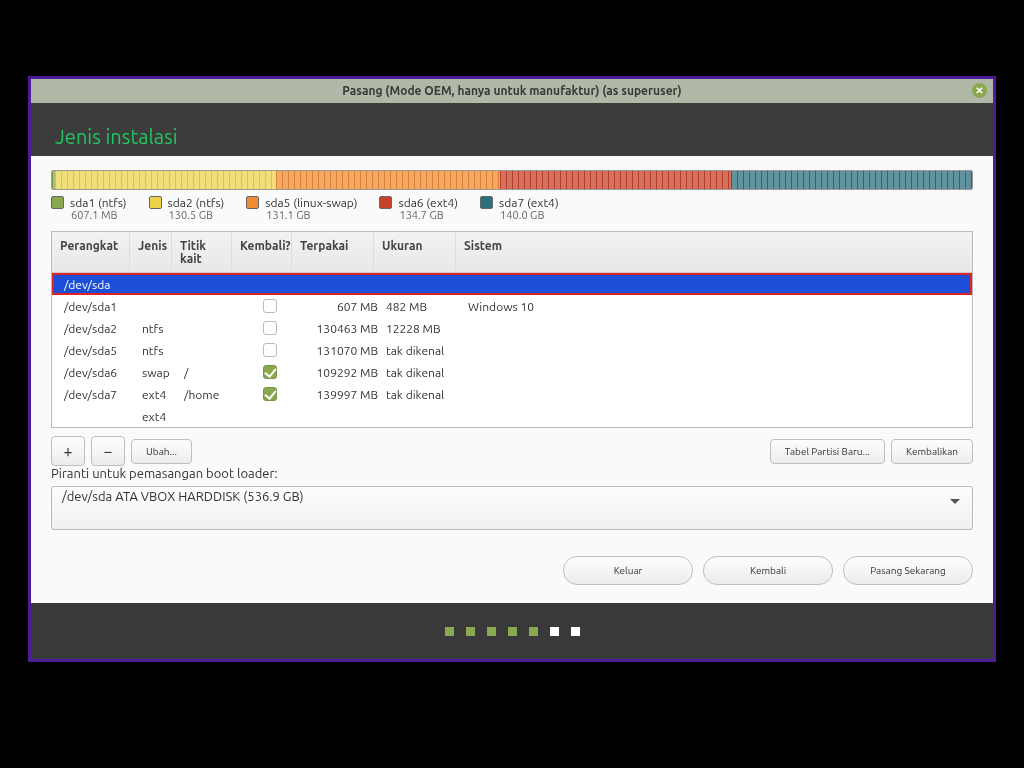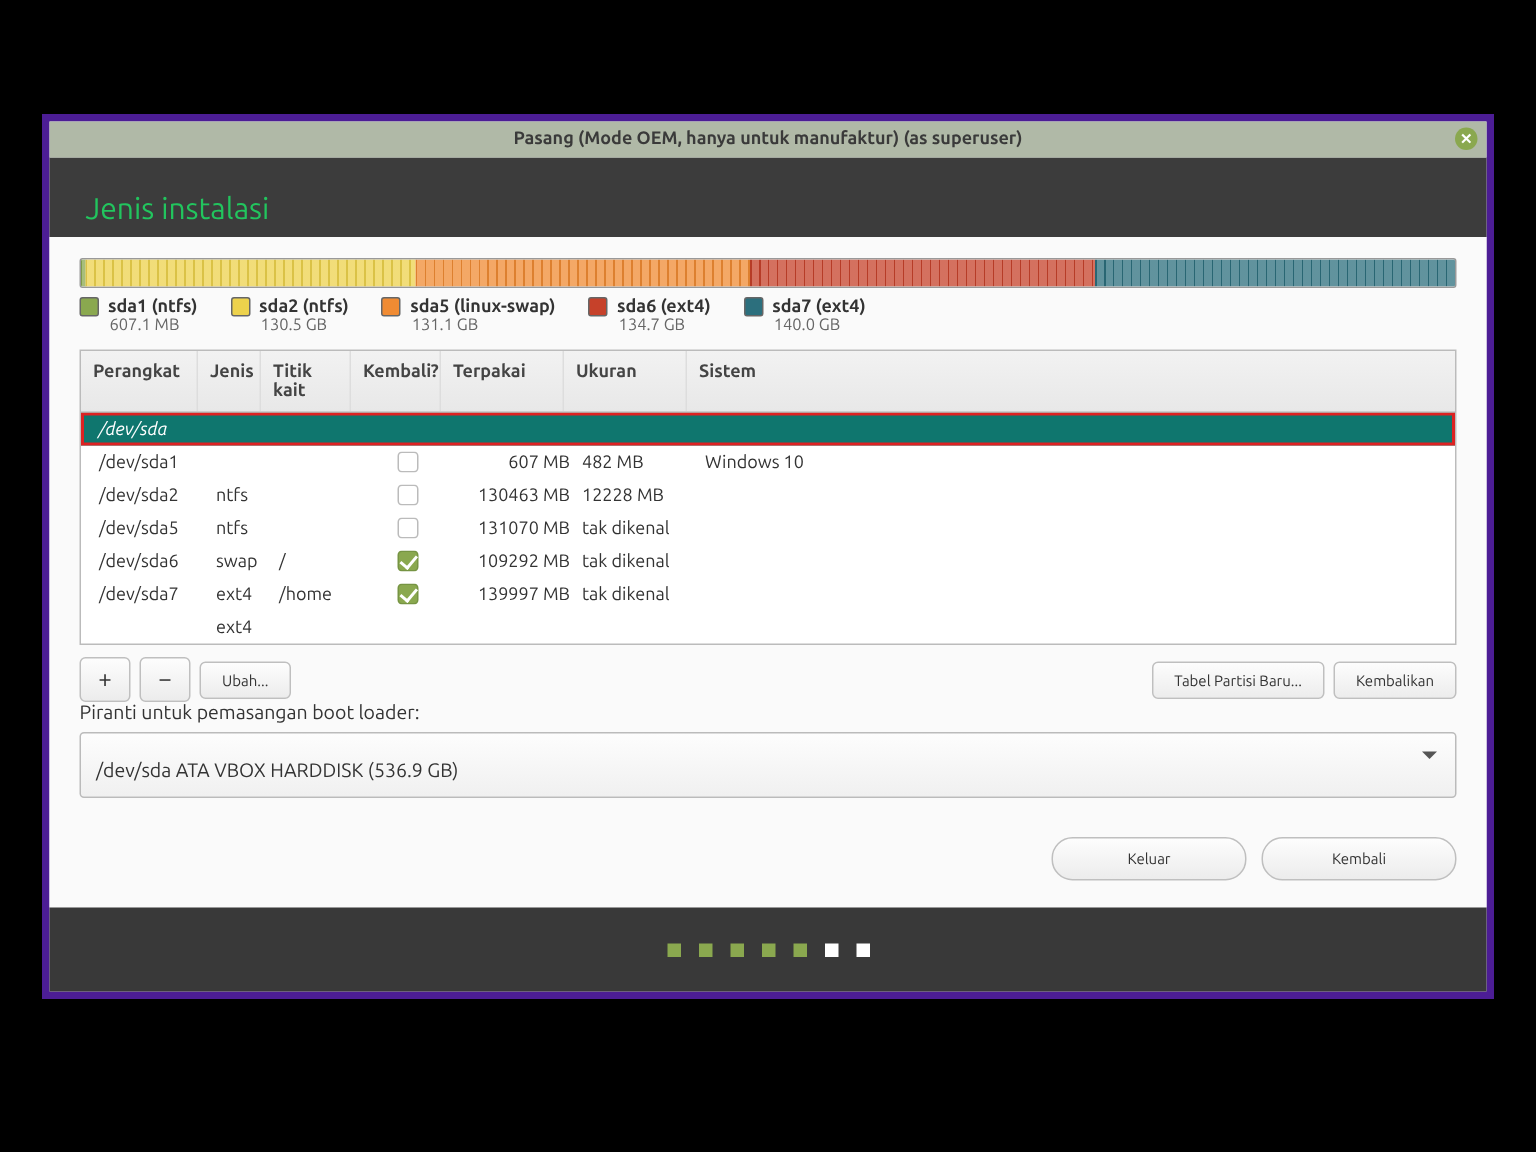"Pasang (Mode OEM, hanya untuk" .window { border: 5px solid #4c1d95 -> 3px solid #4c1d95 }
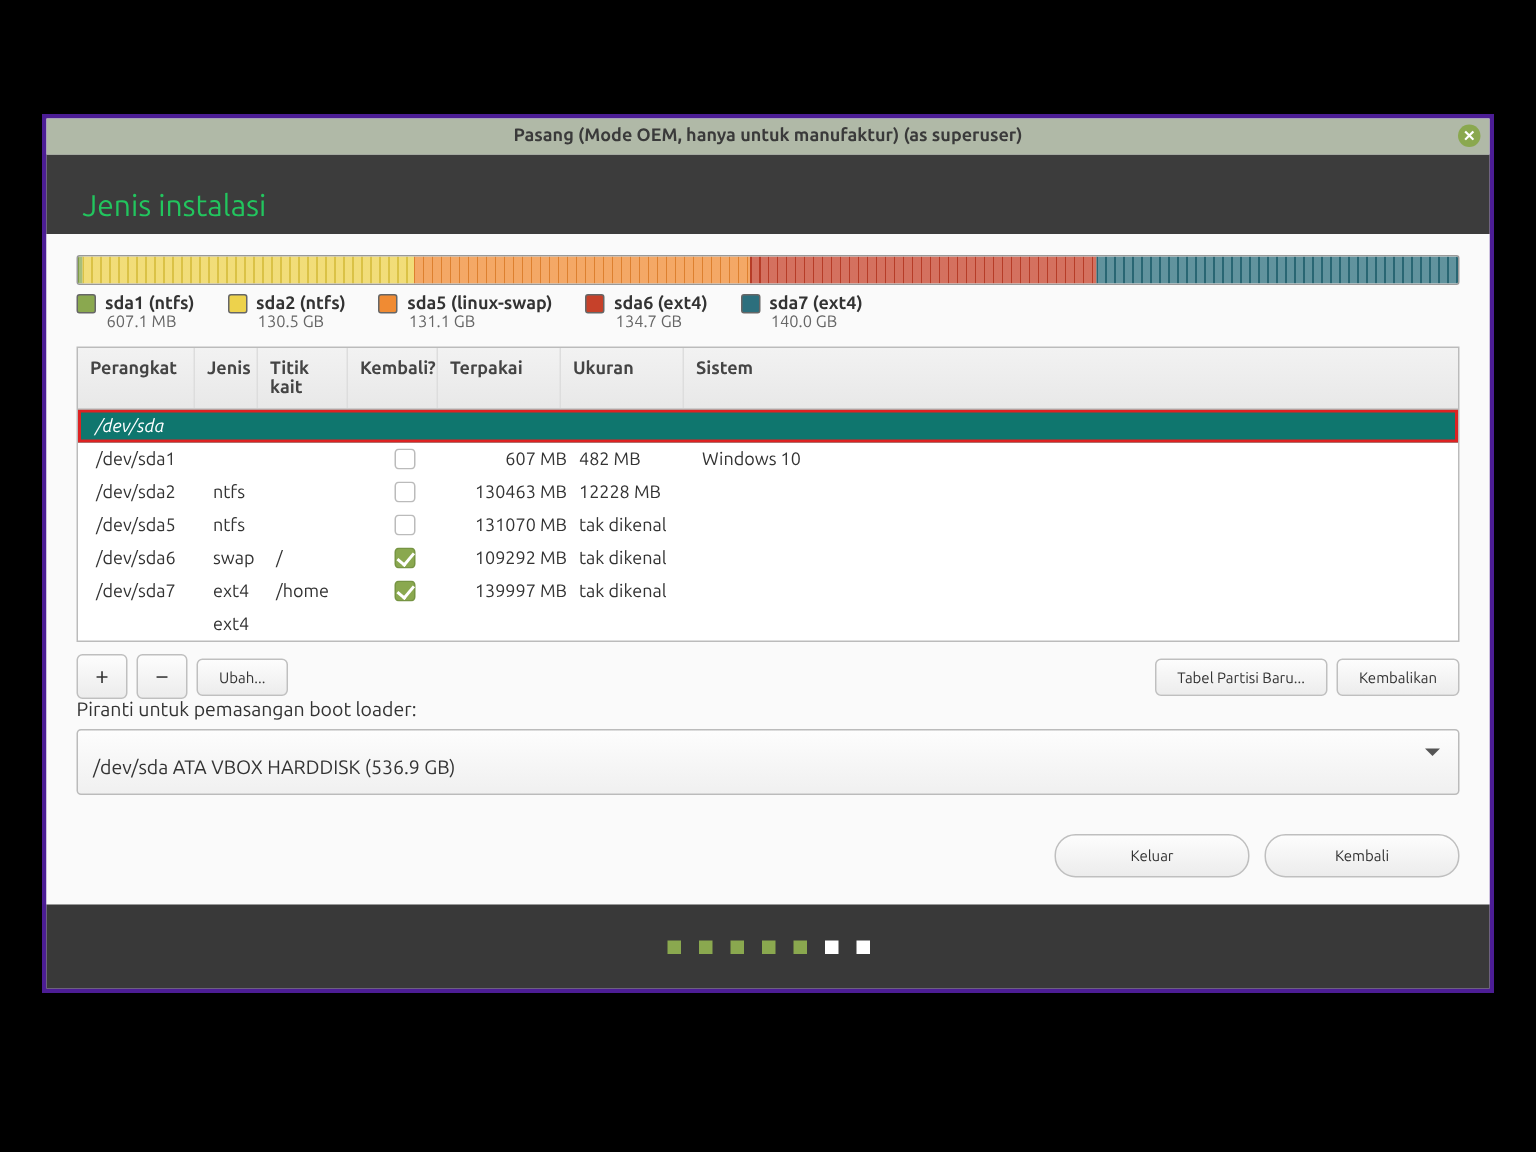"sda1 (ntfs)" .legend-top { font-weight: bold -> normal }
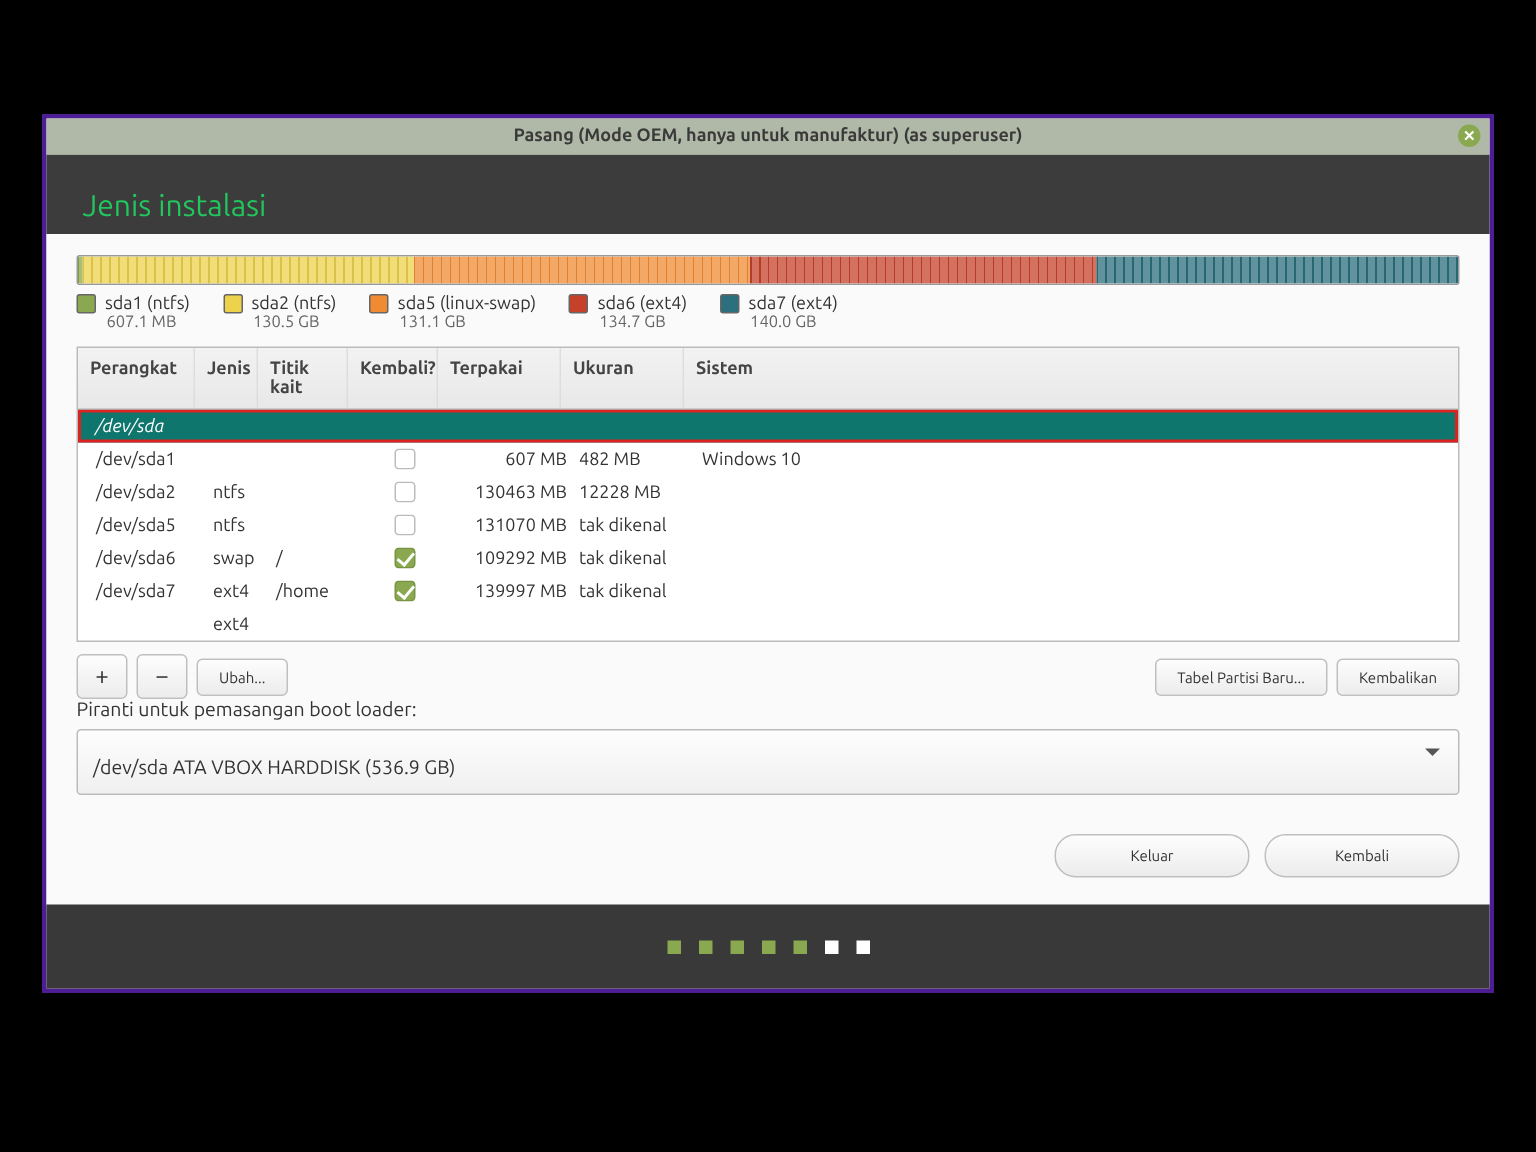"/dev/sda" .row.sel { background: #0f766e -> #1d4ed8; font-style: italic -> none }
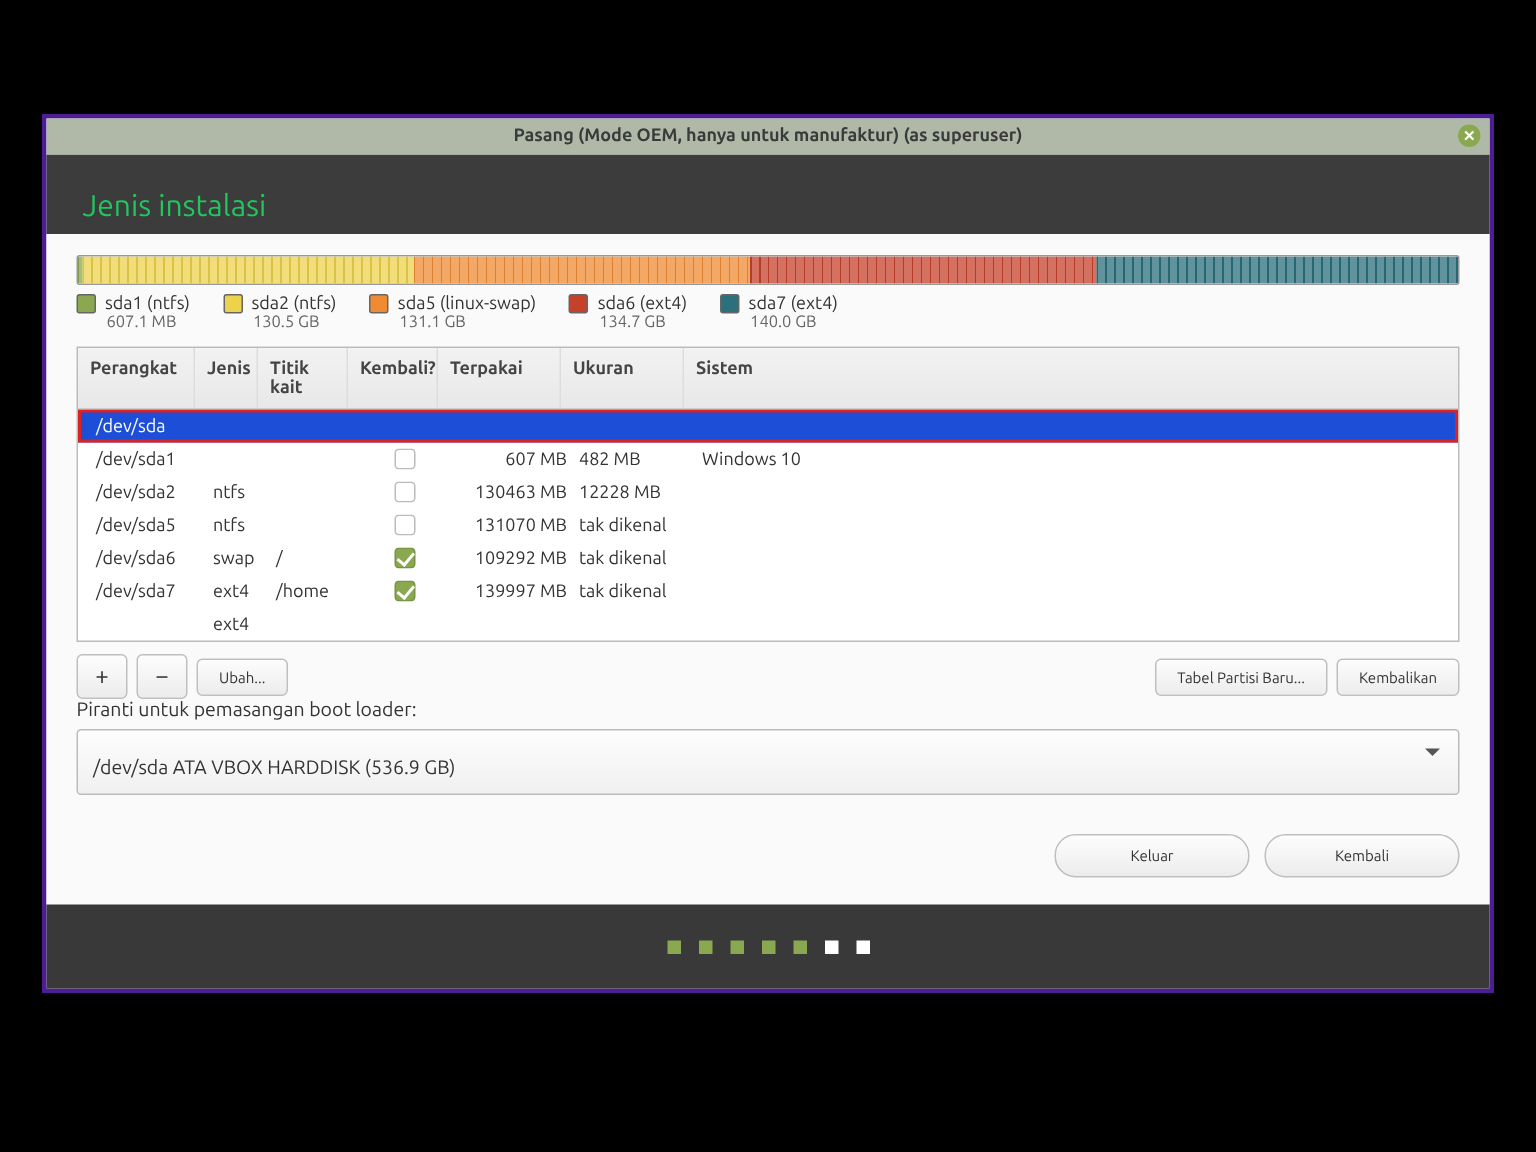"/dev/sda ATA VBOX HARDDISK (536.9" .combo { padding: 18px 10px -> 2px 10px }
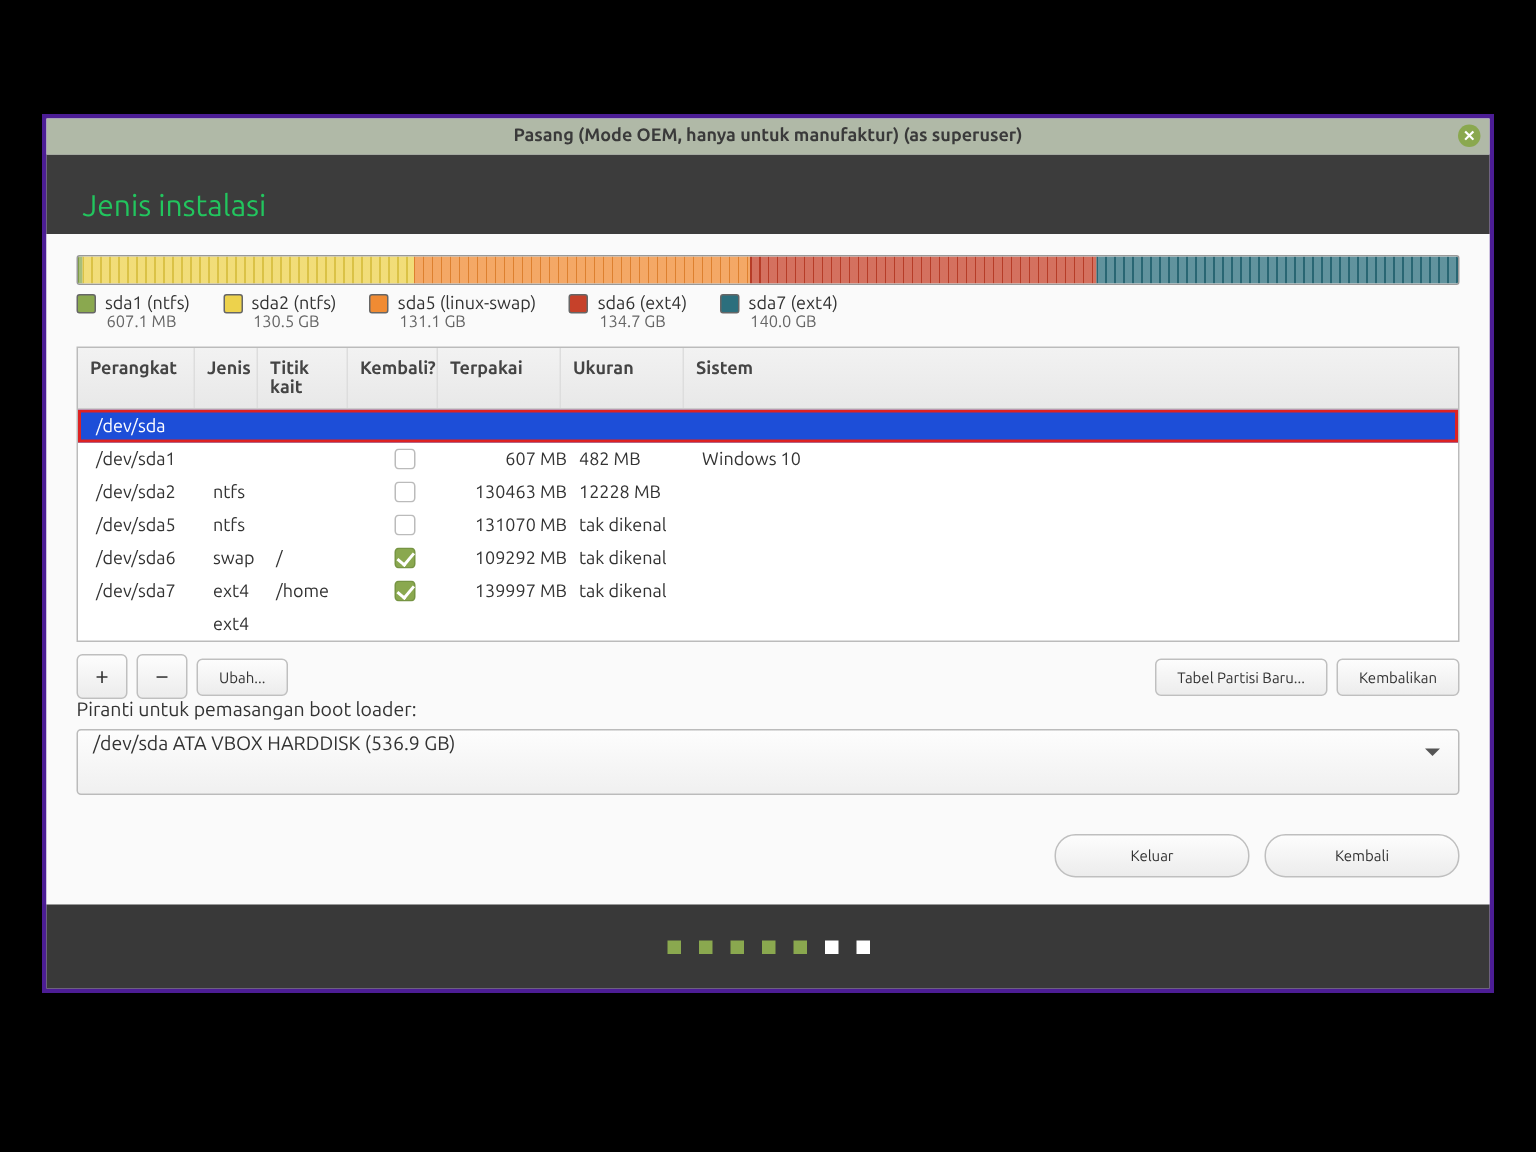"Pasang Sekarang" button.btn { html: none -> <button>Pasang Sekarang</button> }
